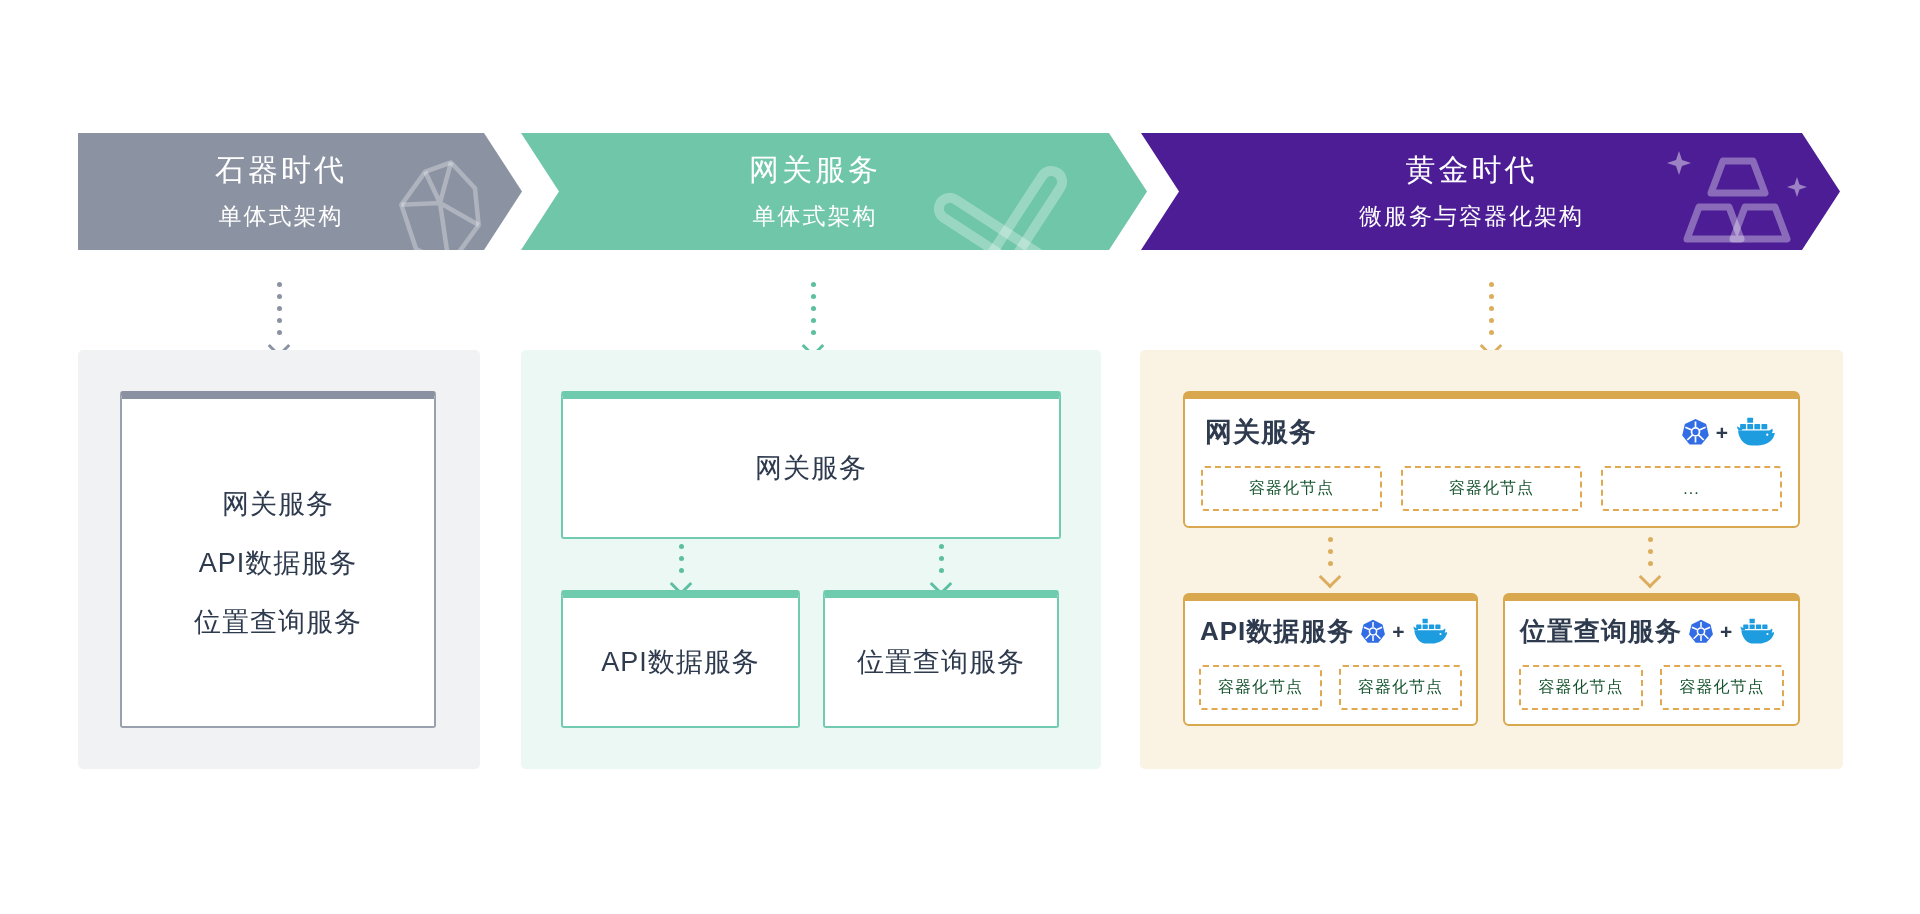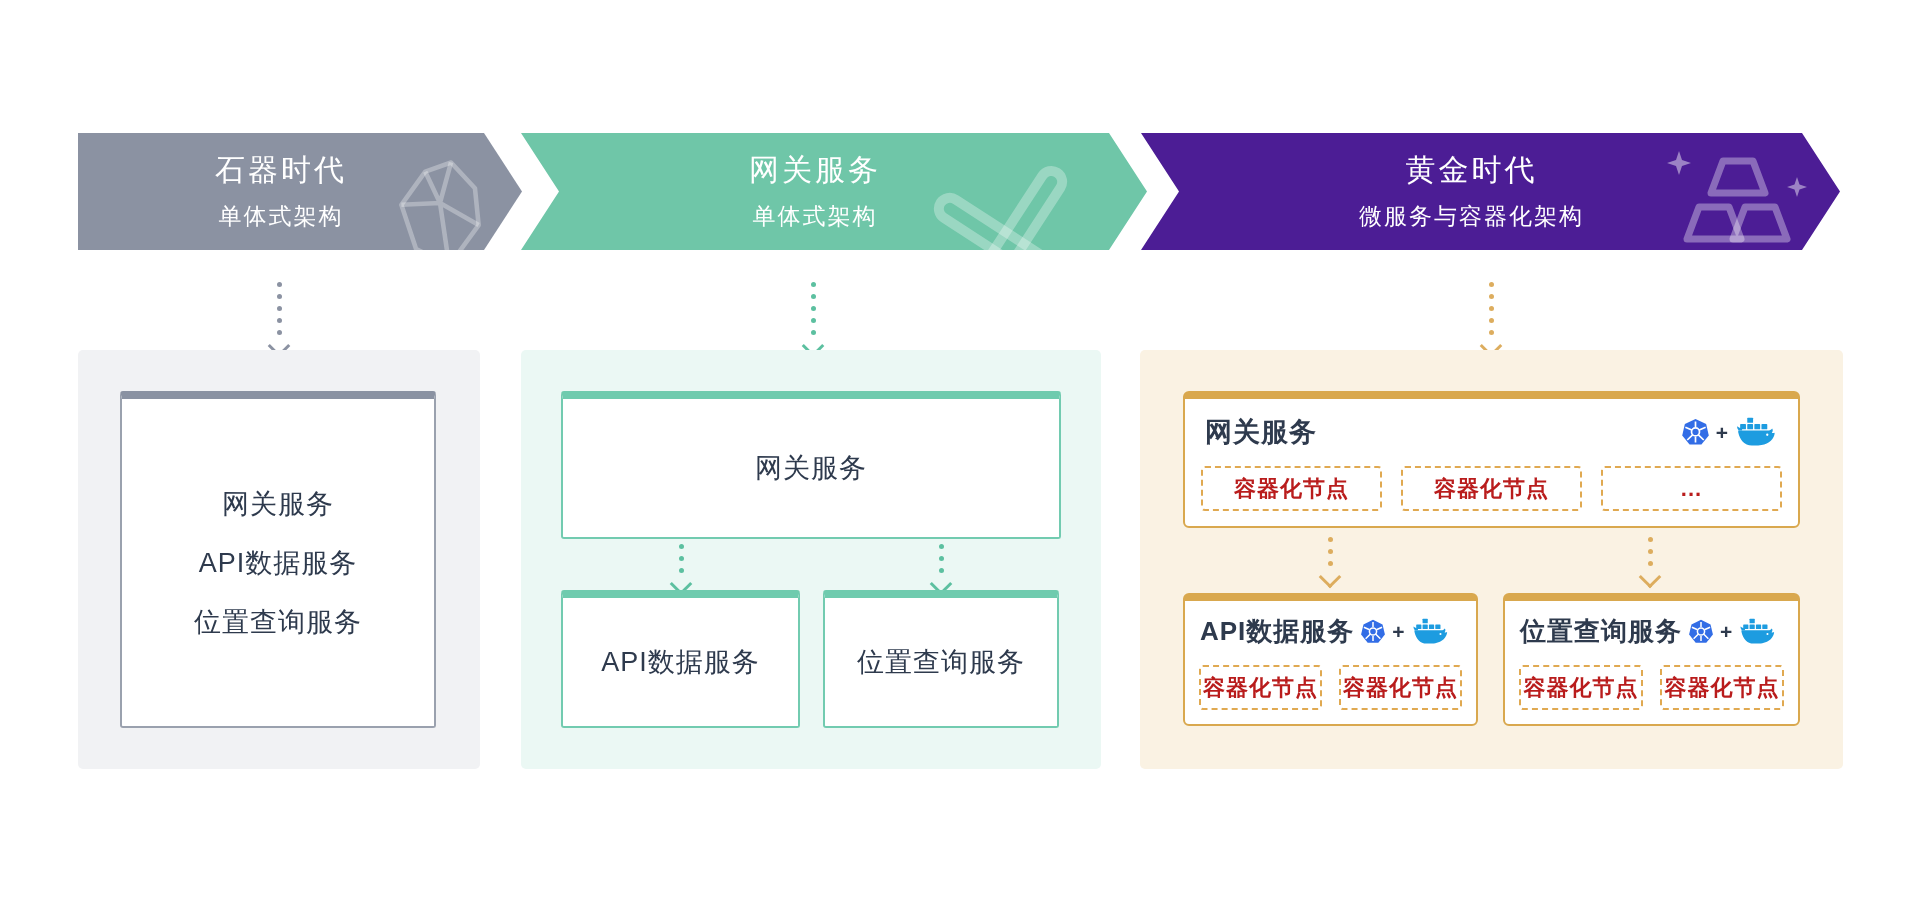"容器化节点" .node { color: #b91c1c -> #14532d; font-size: 22px -> 16px; font-weight: 700 -> 400 }
